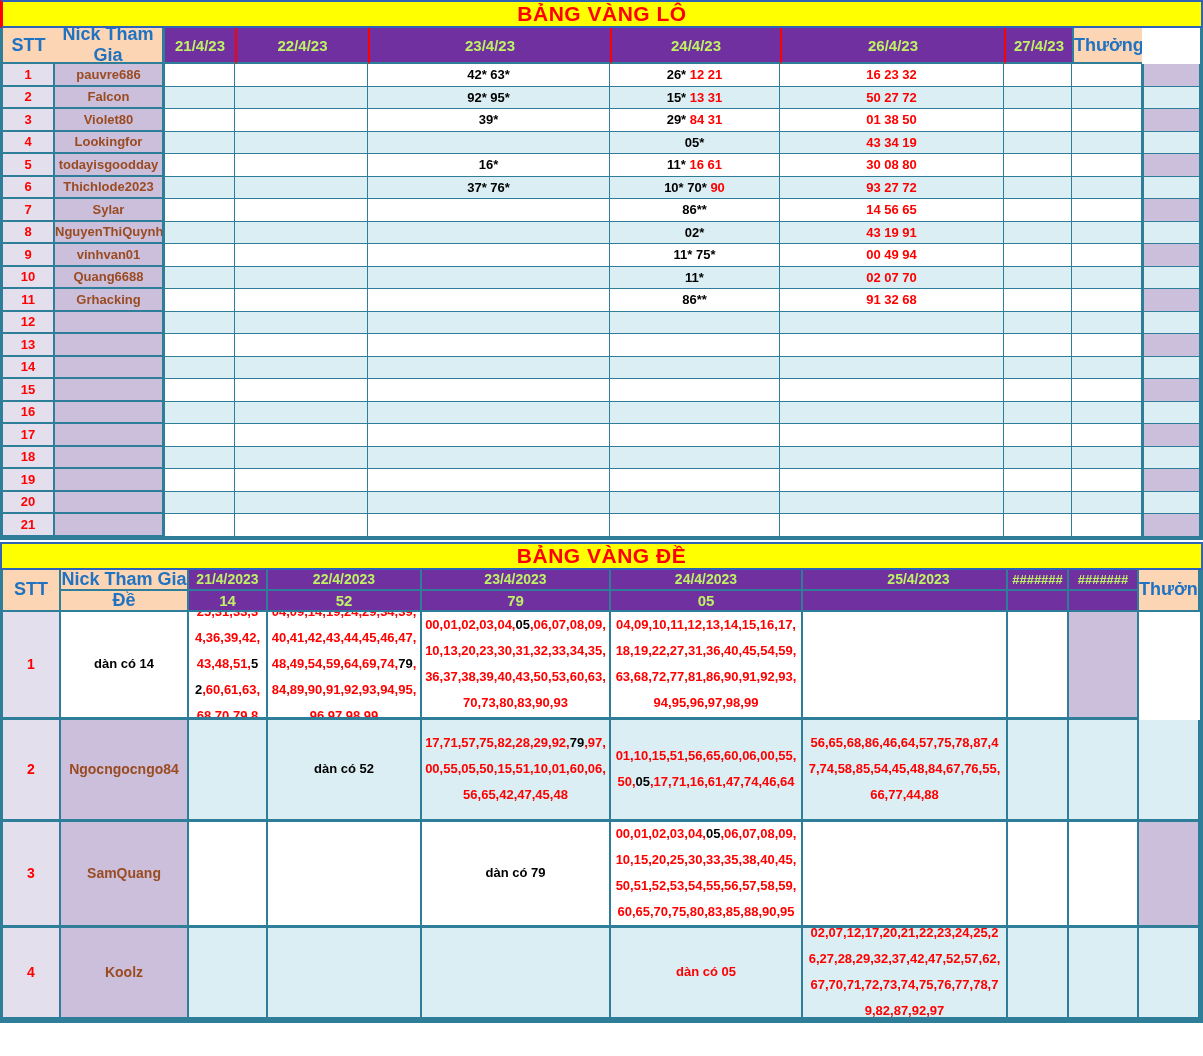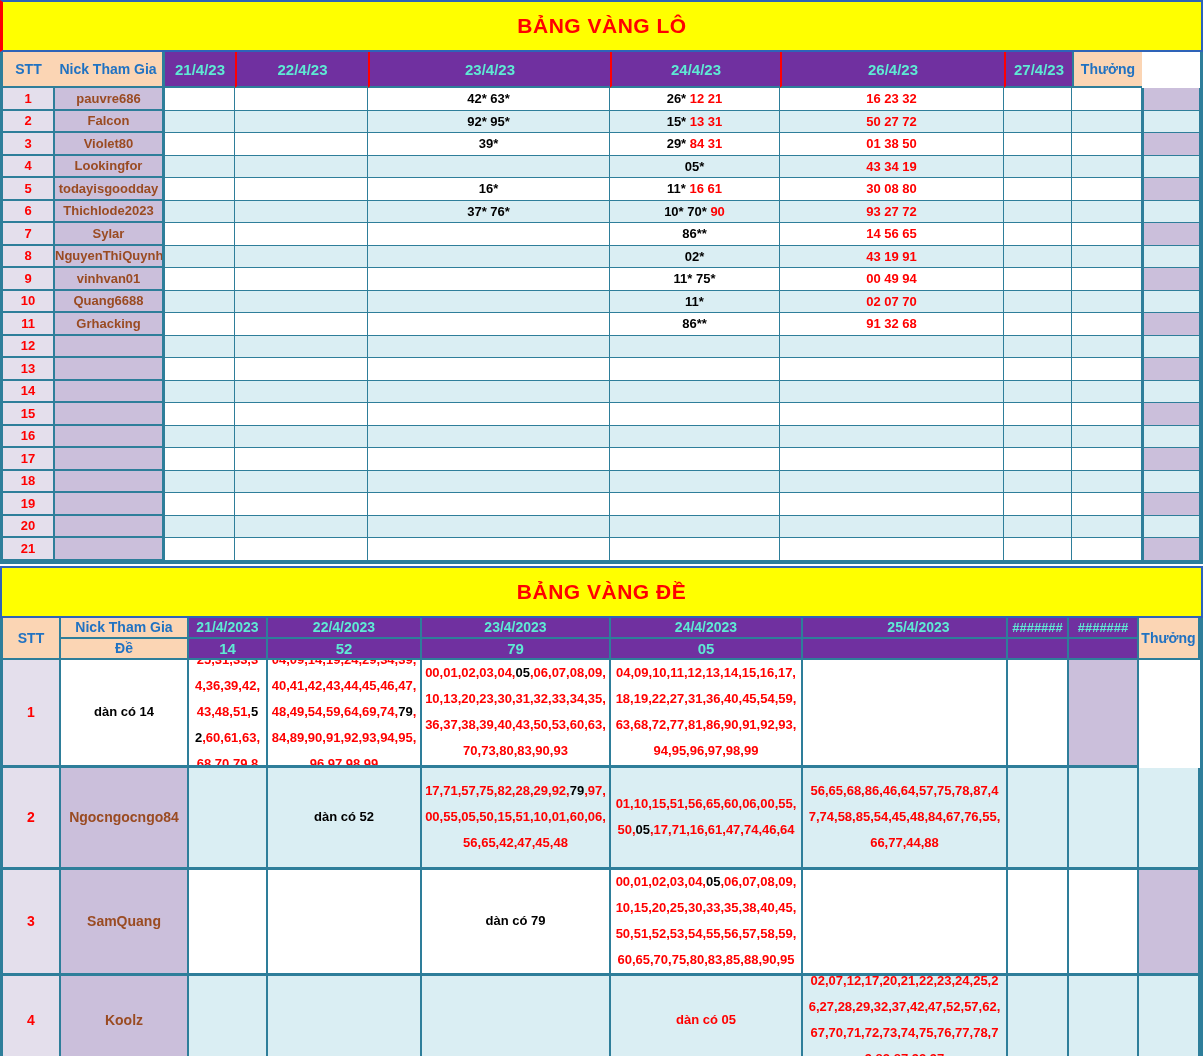"BẢNG VÀNG LÔ" .title-bar { height: 52px -> 28px }
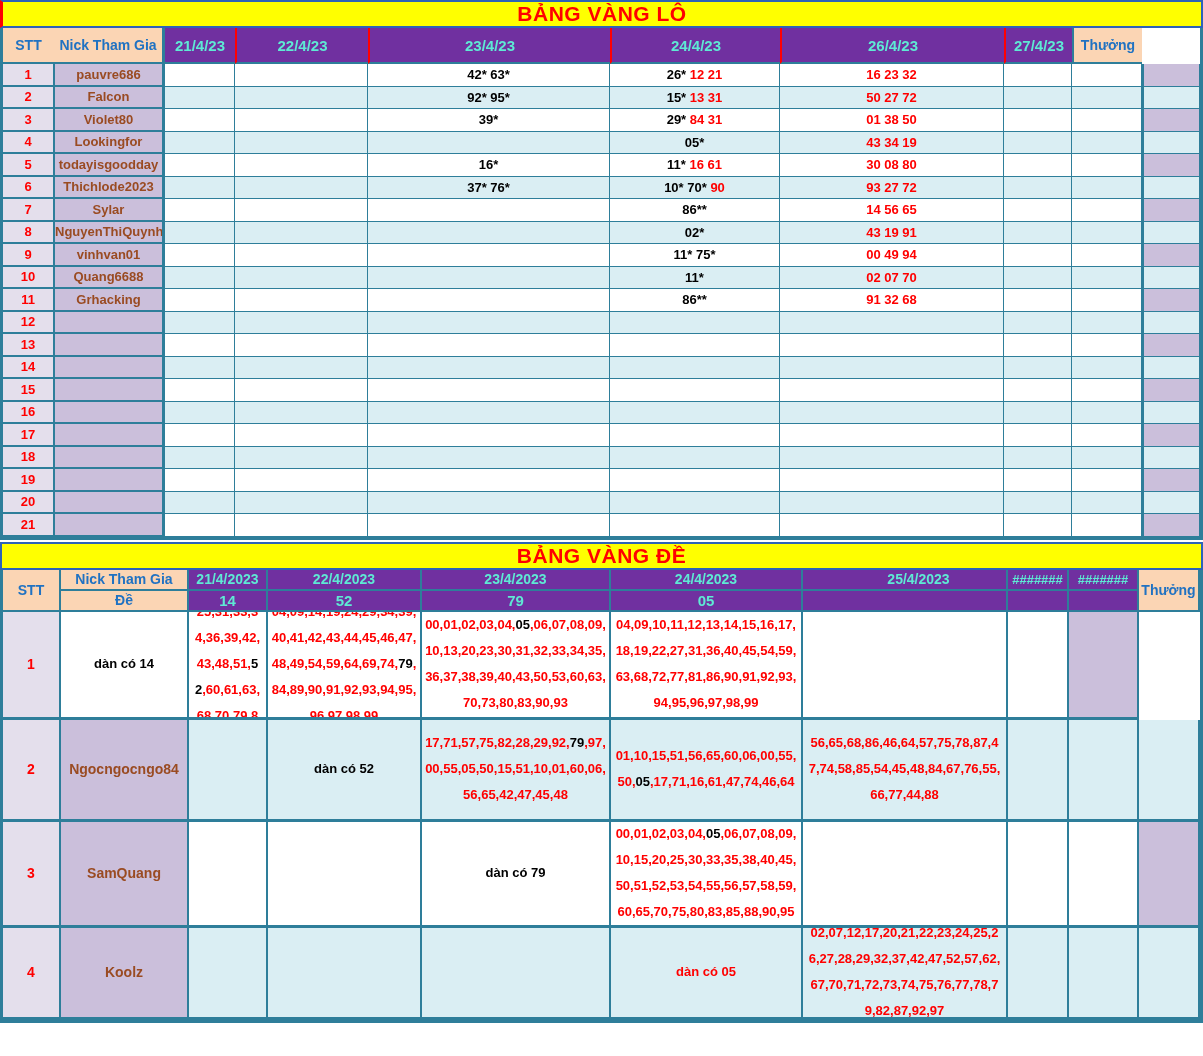"STT" .peach { font-size: 14px -> 18px }
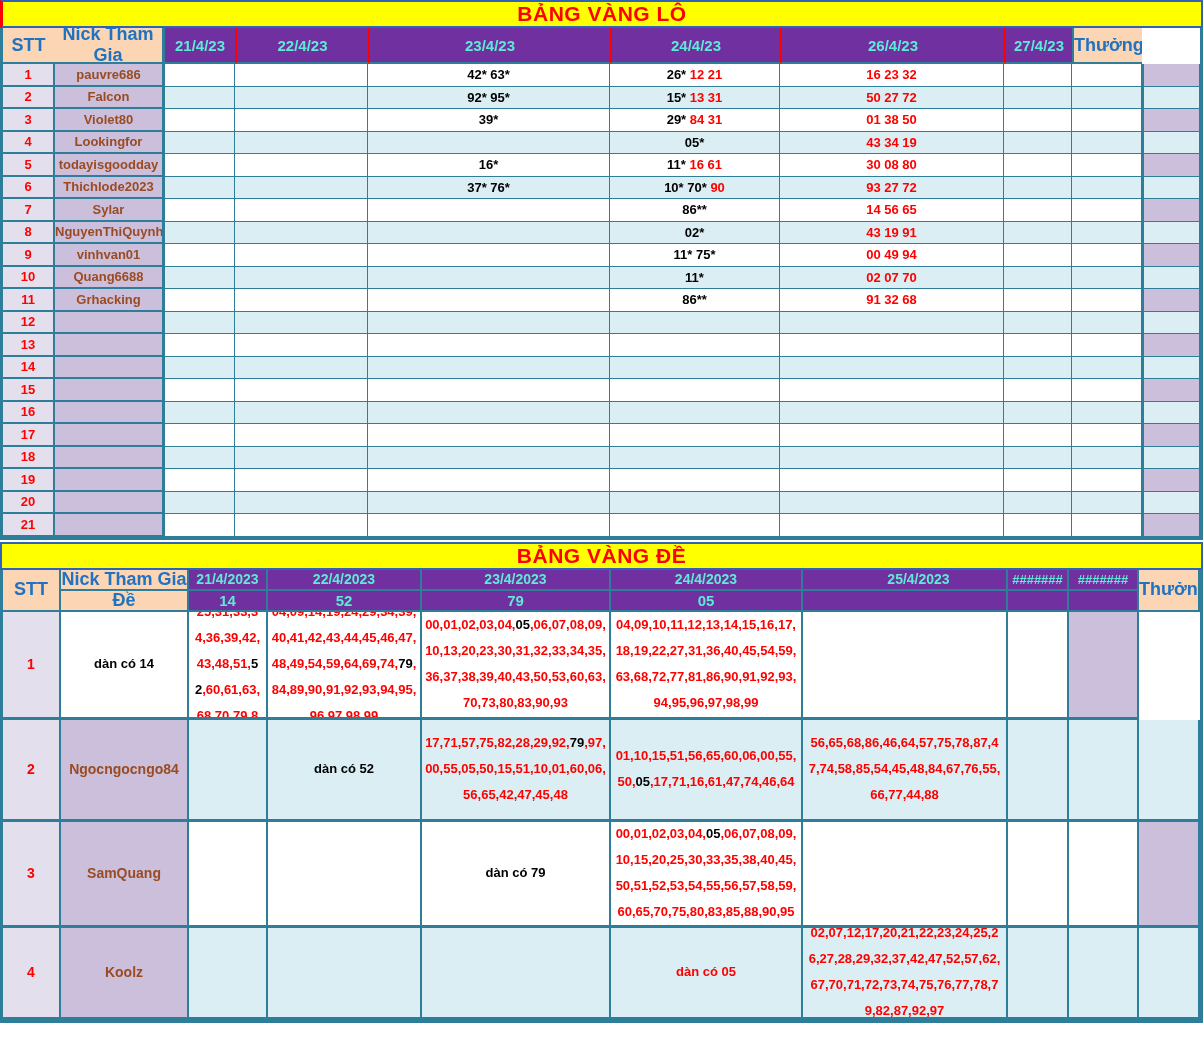"21/4/23" .hp { color: #5eead4 -> #bef264 }
